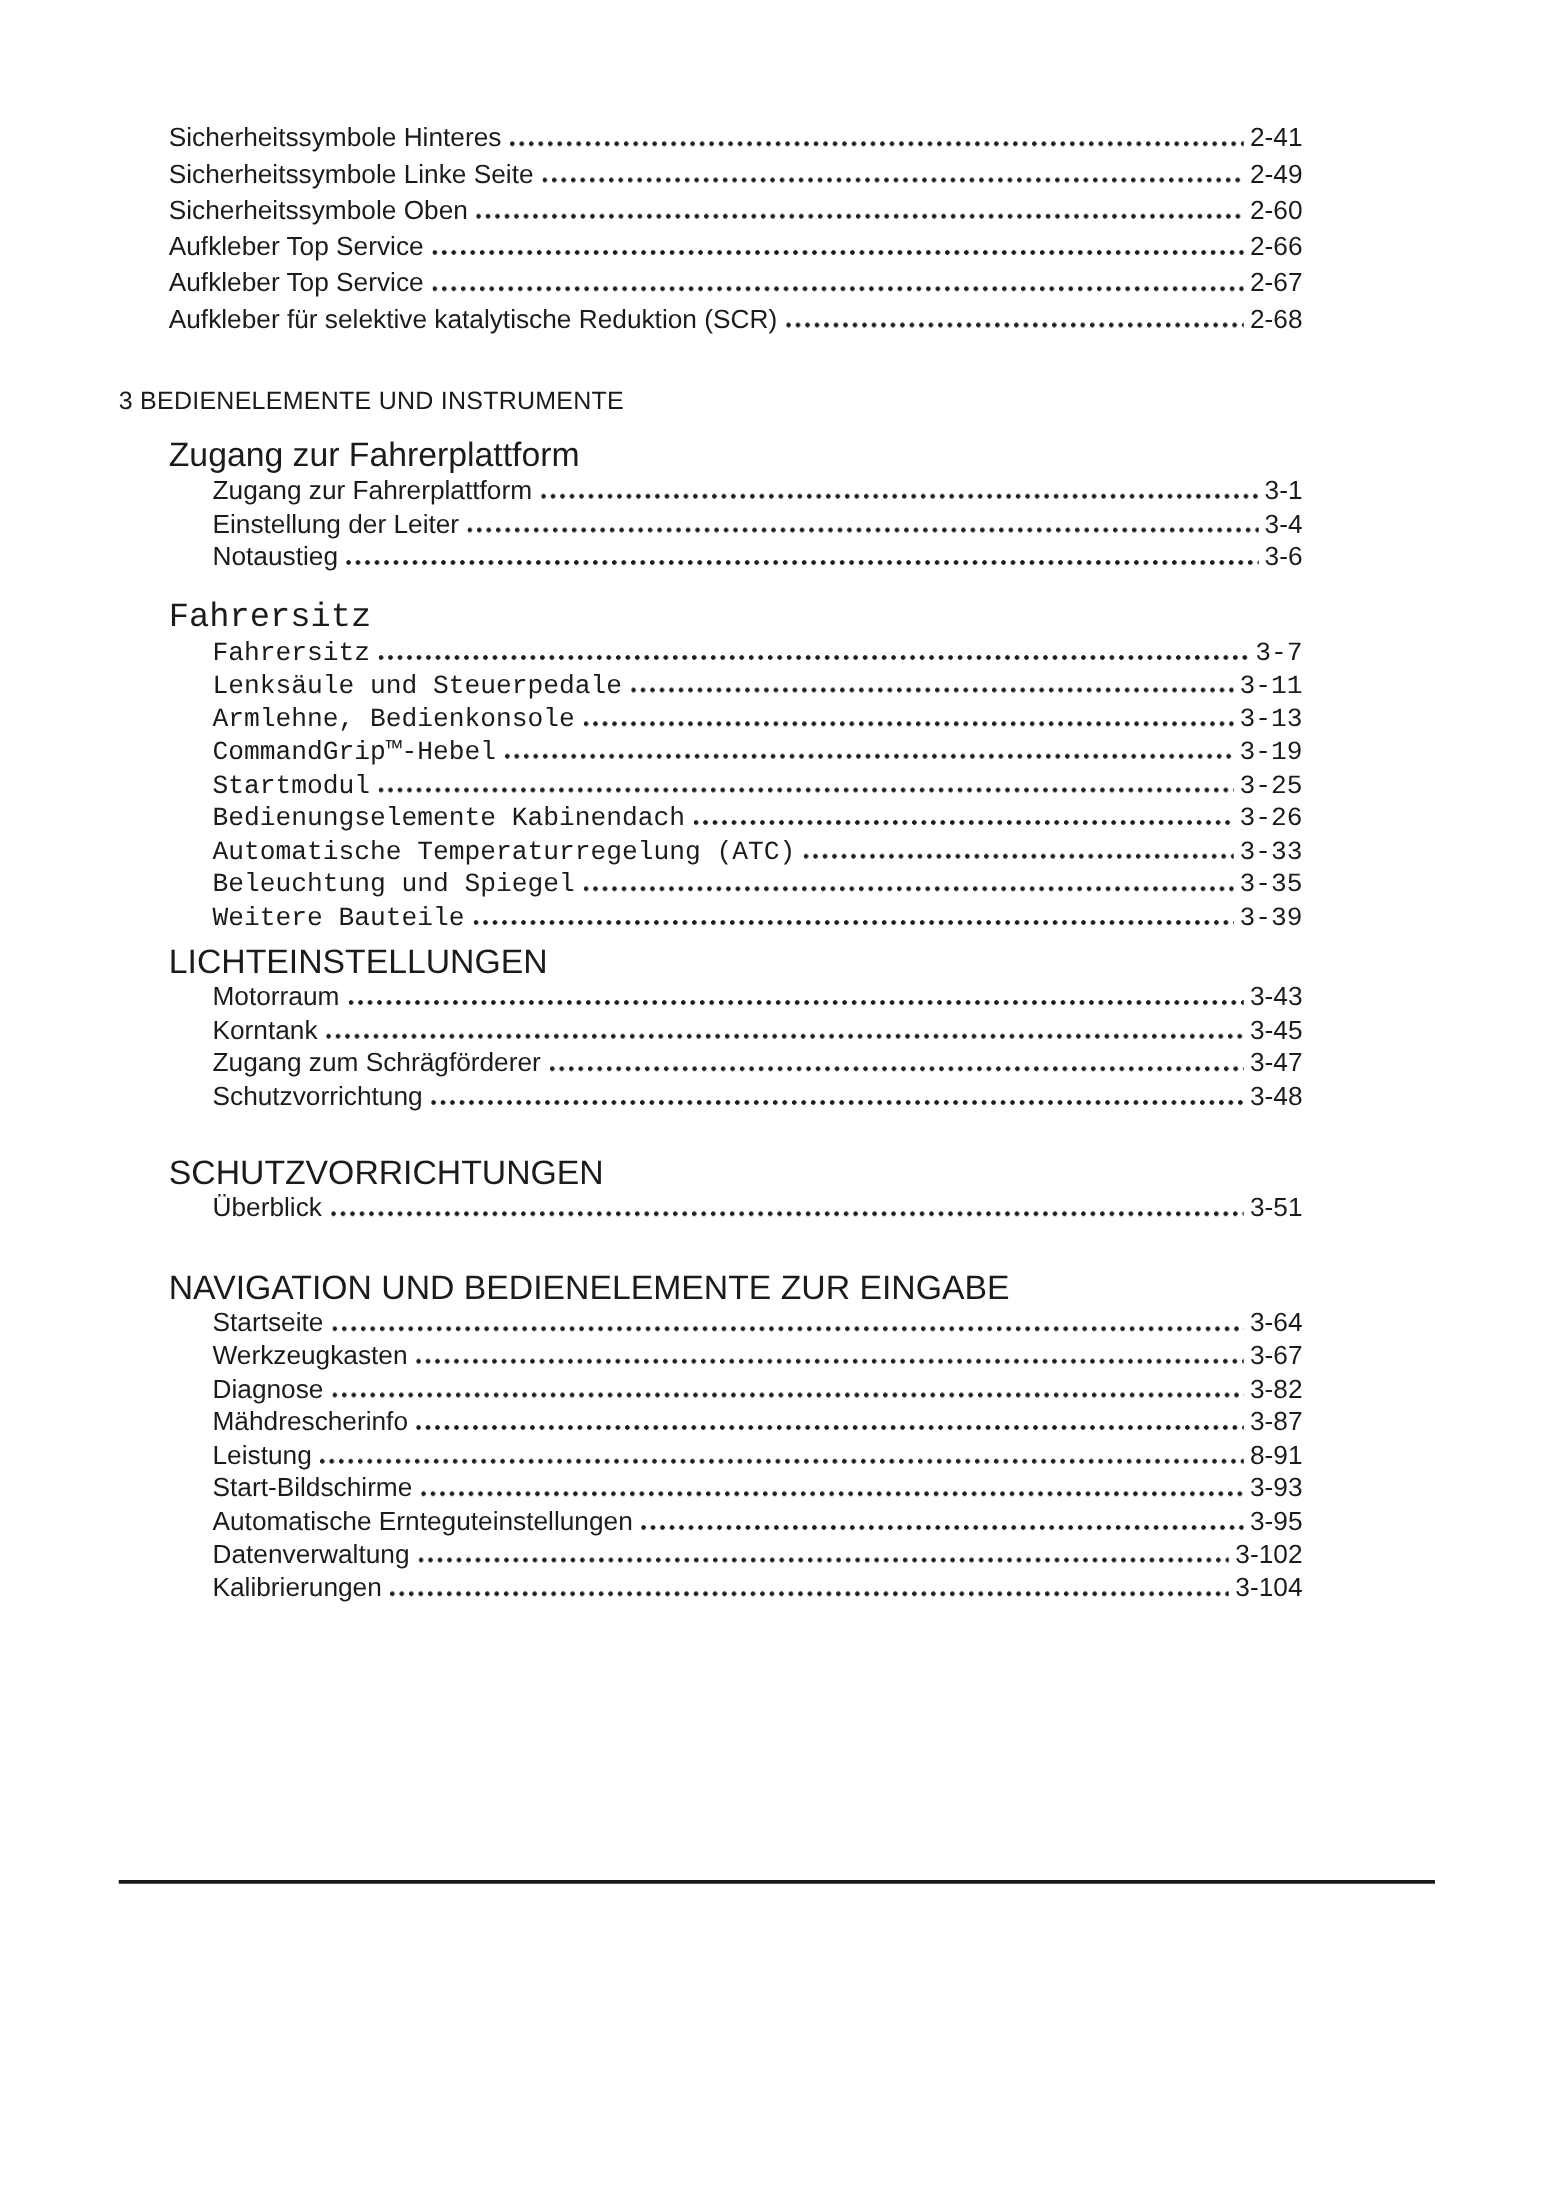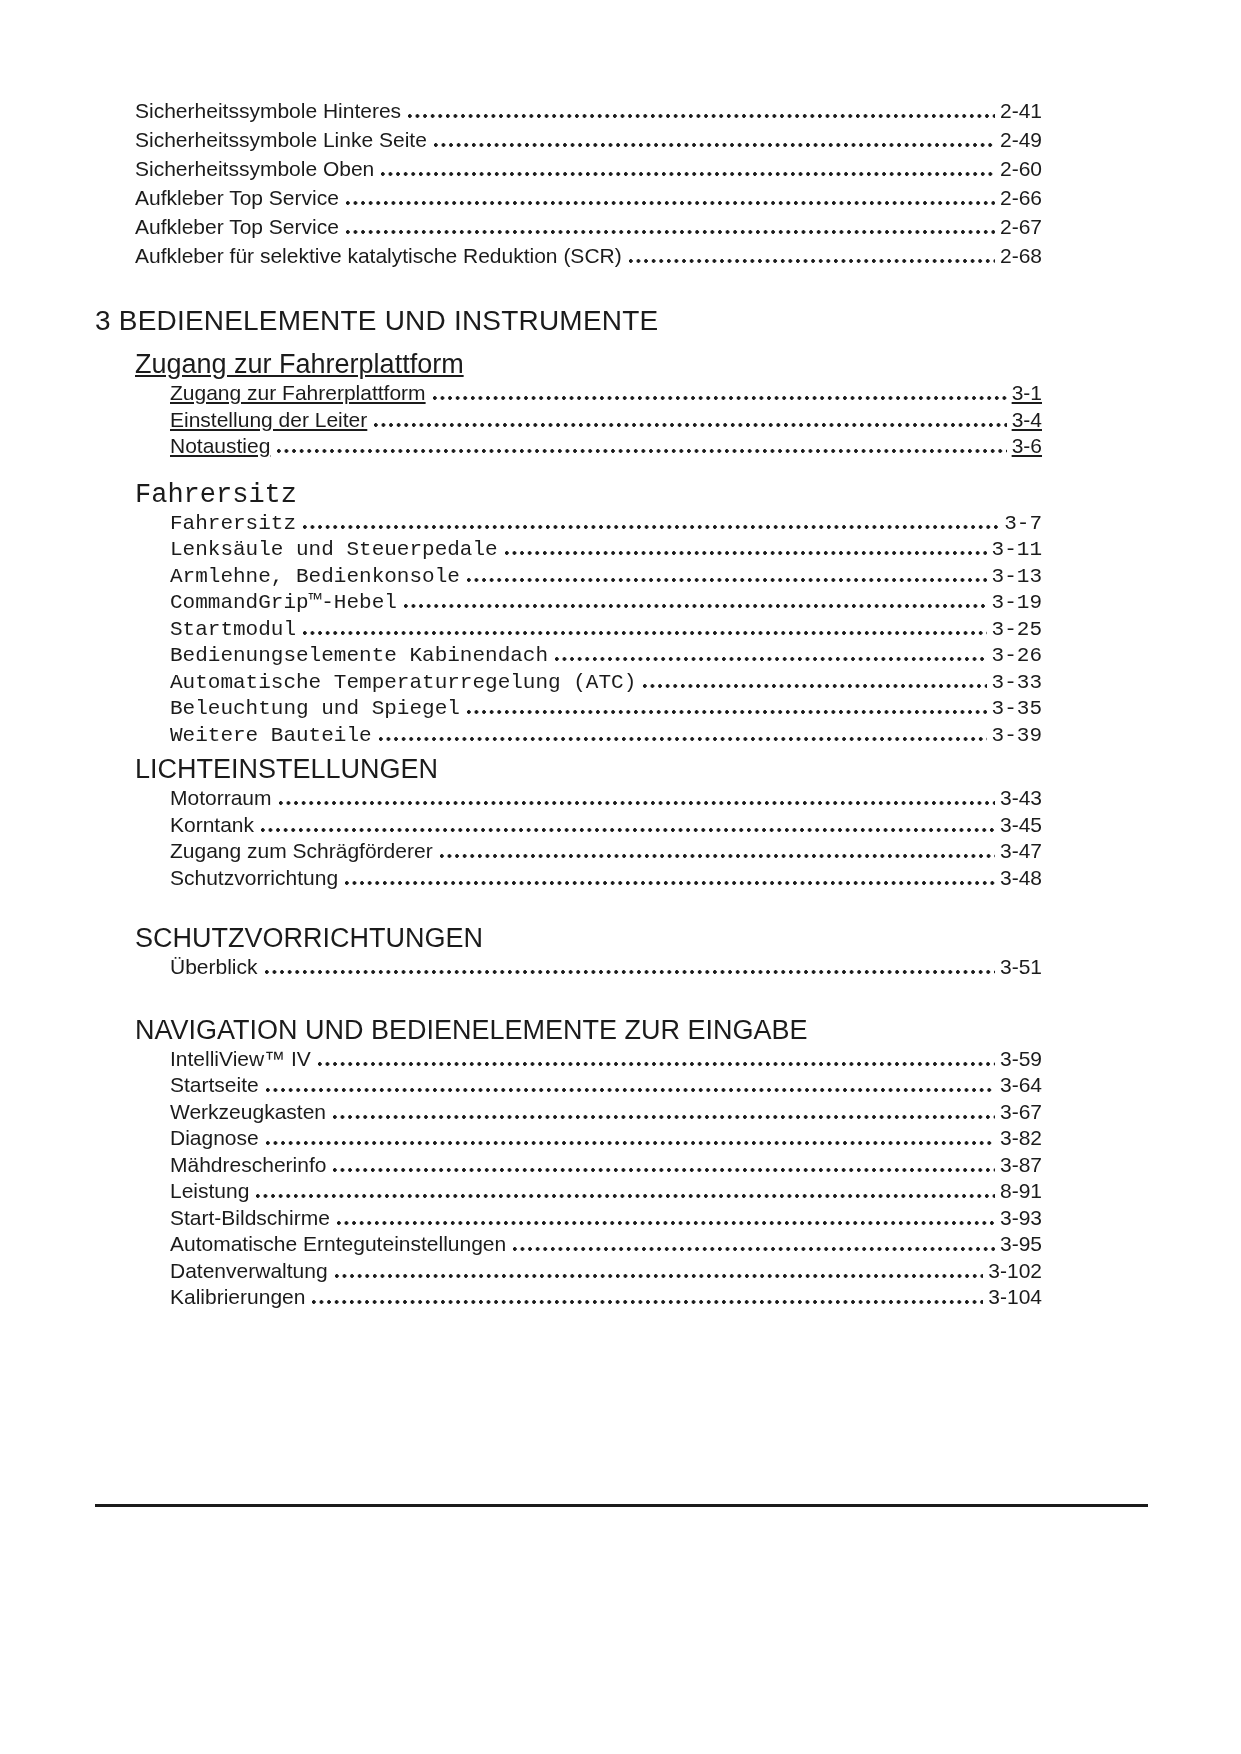"3 BEDIENELEMENTE UND INSTRUMENTE" .chapter-title { font-size: 28px -> 20px }
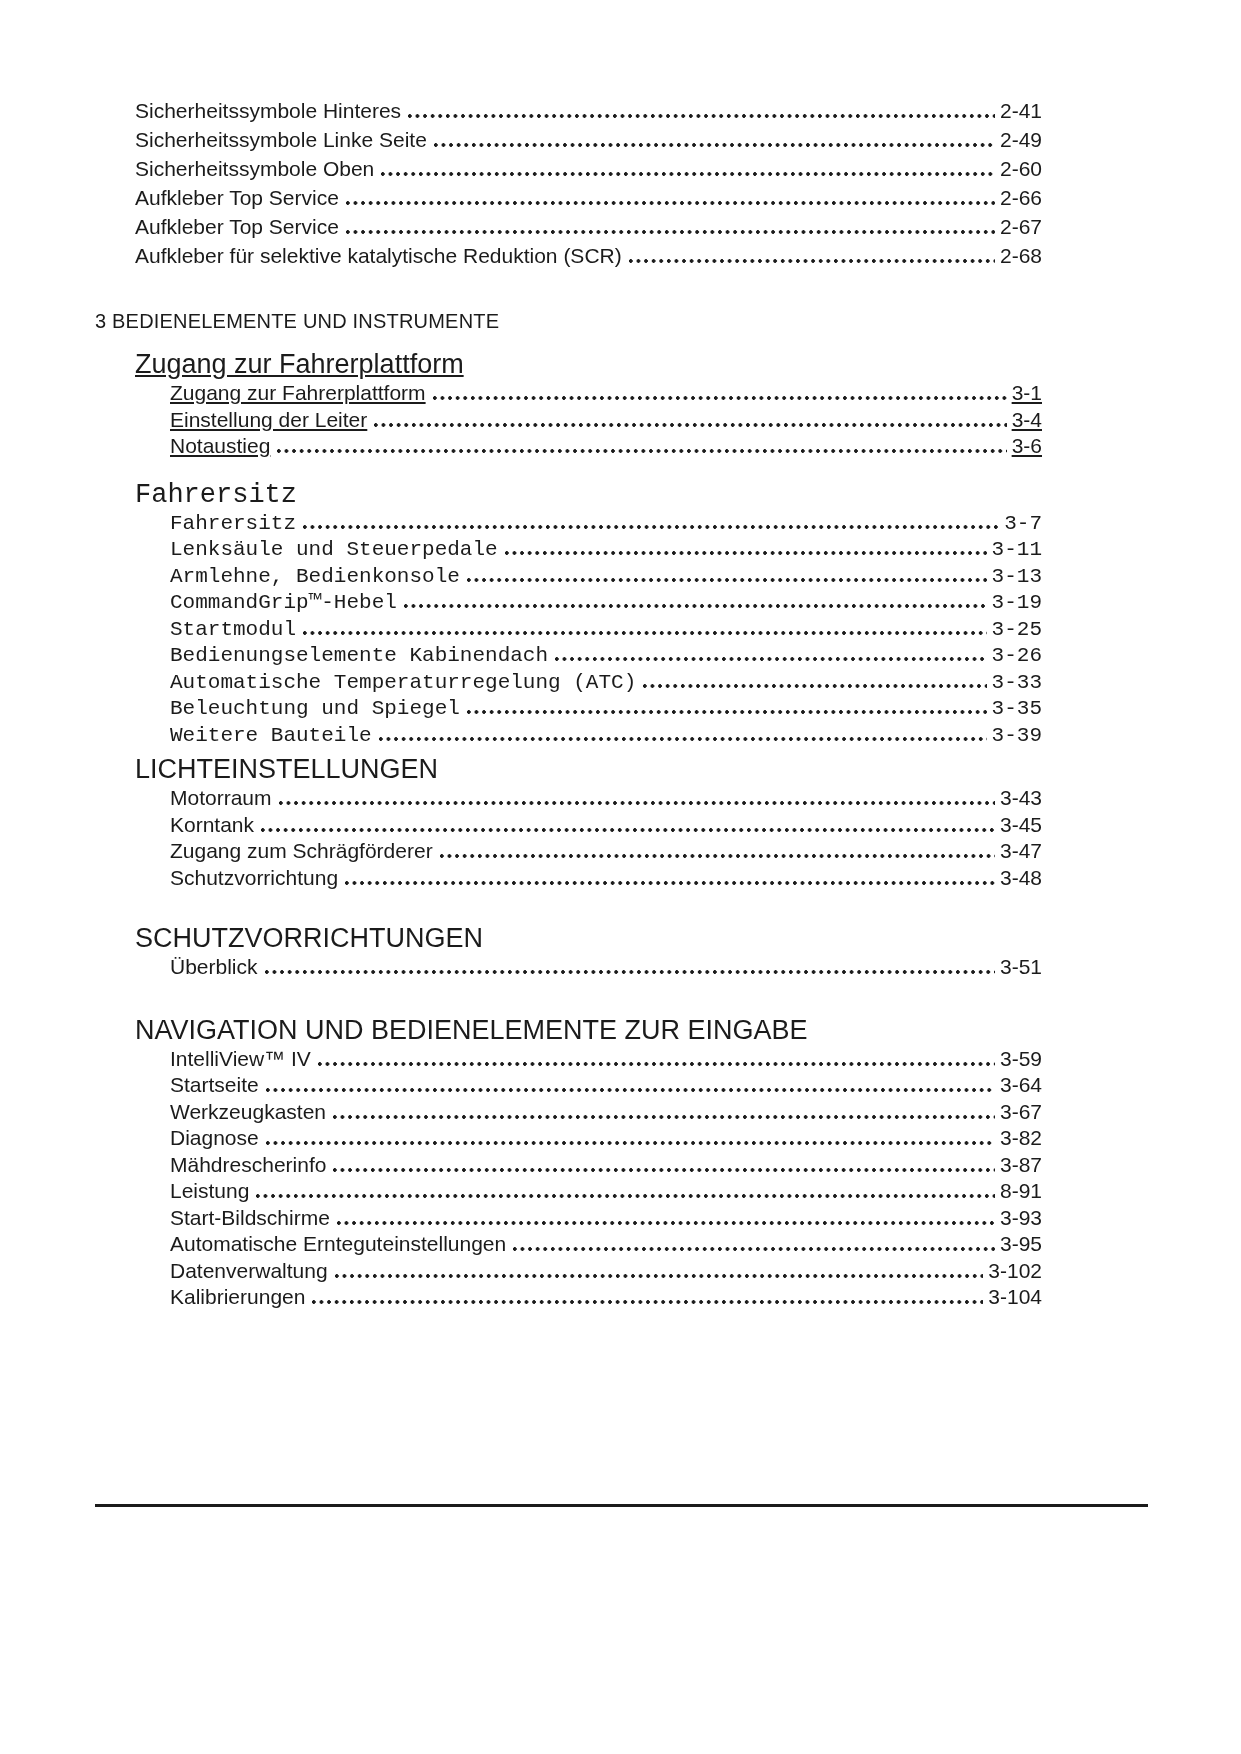"Zugang zur Fahrerplattform" section.toc-section:nth-of-type(1) { text-decoration: underline -> none }
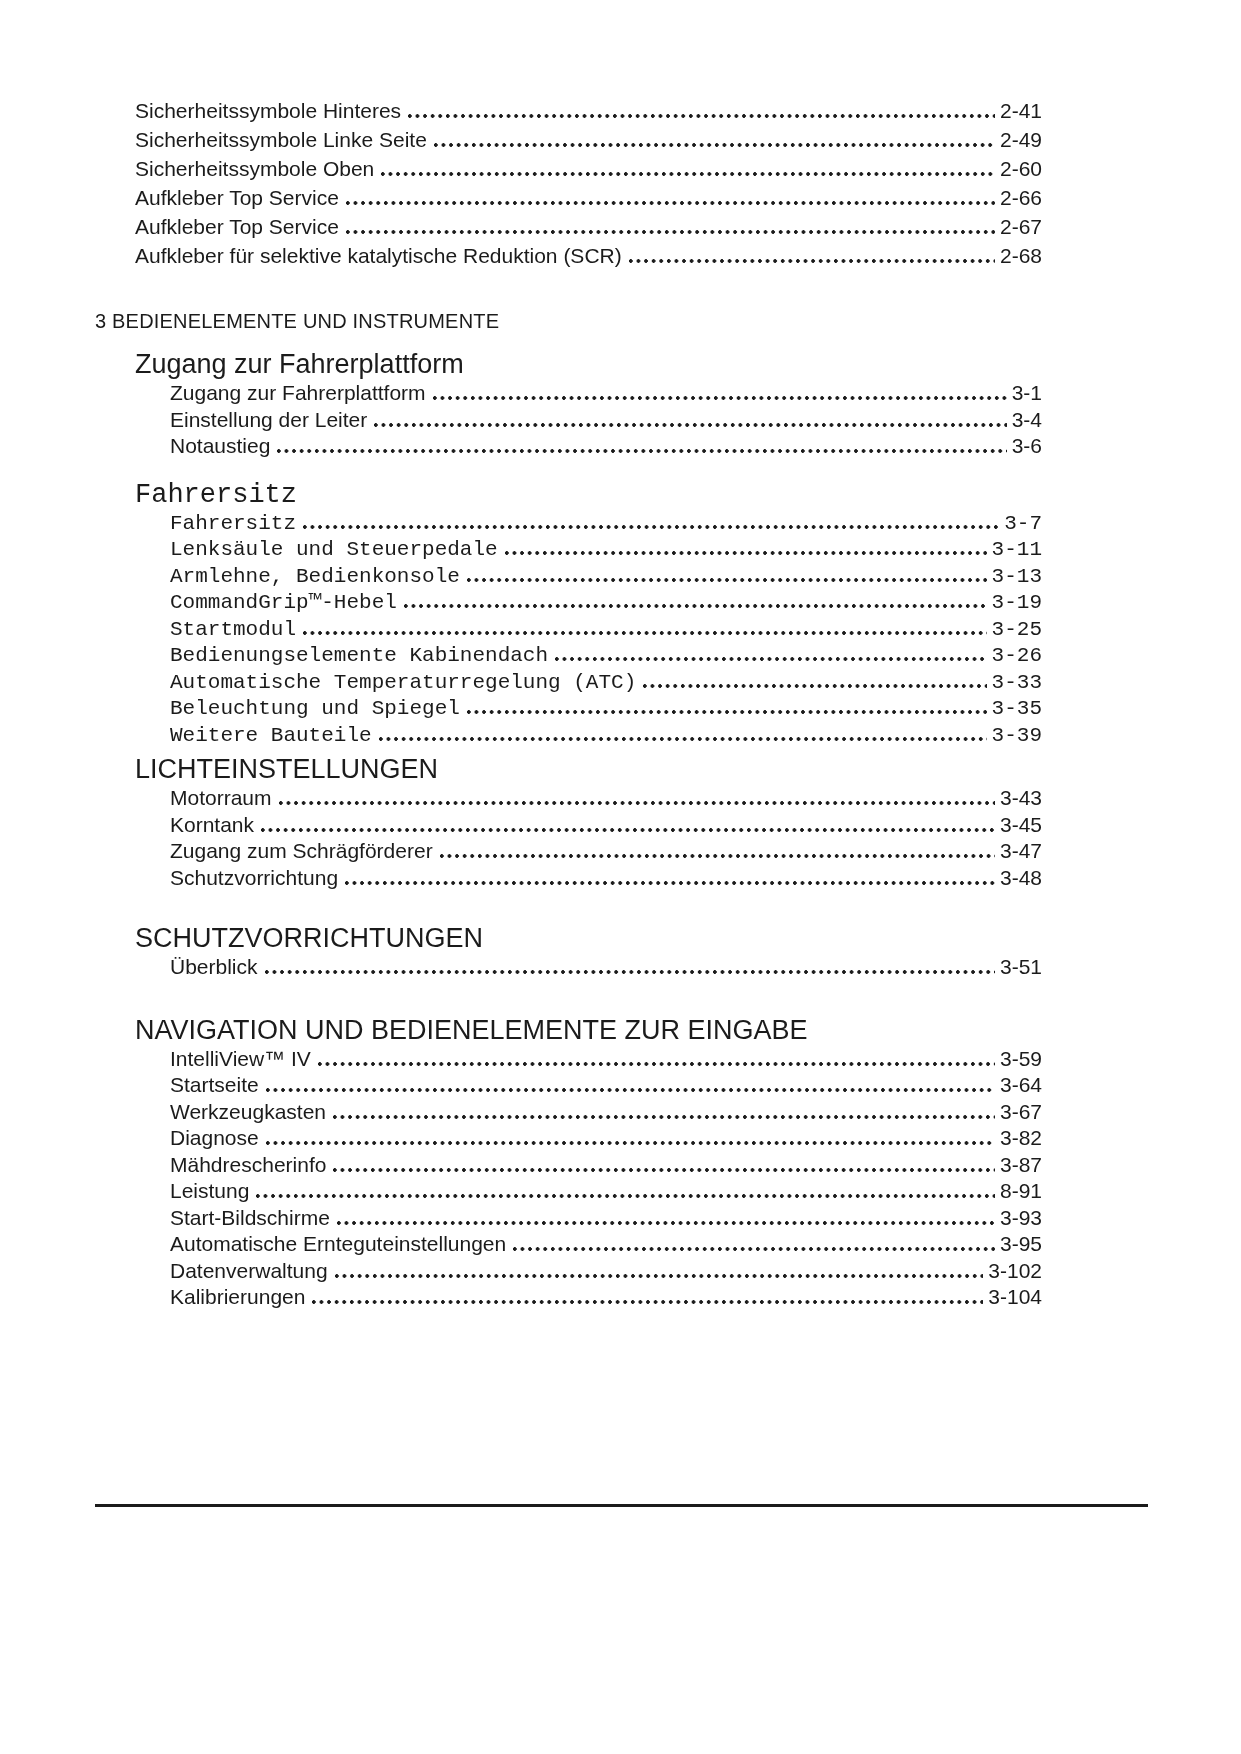"IntelliView™ IV" div.toc-row { html: <div> <span>IntelliView™ IV</span> <span></span> <span>3-59</span> </div> -> none }
